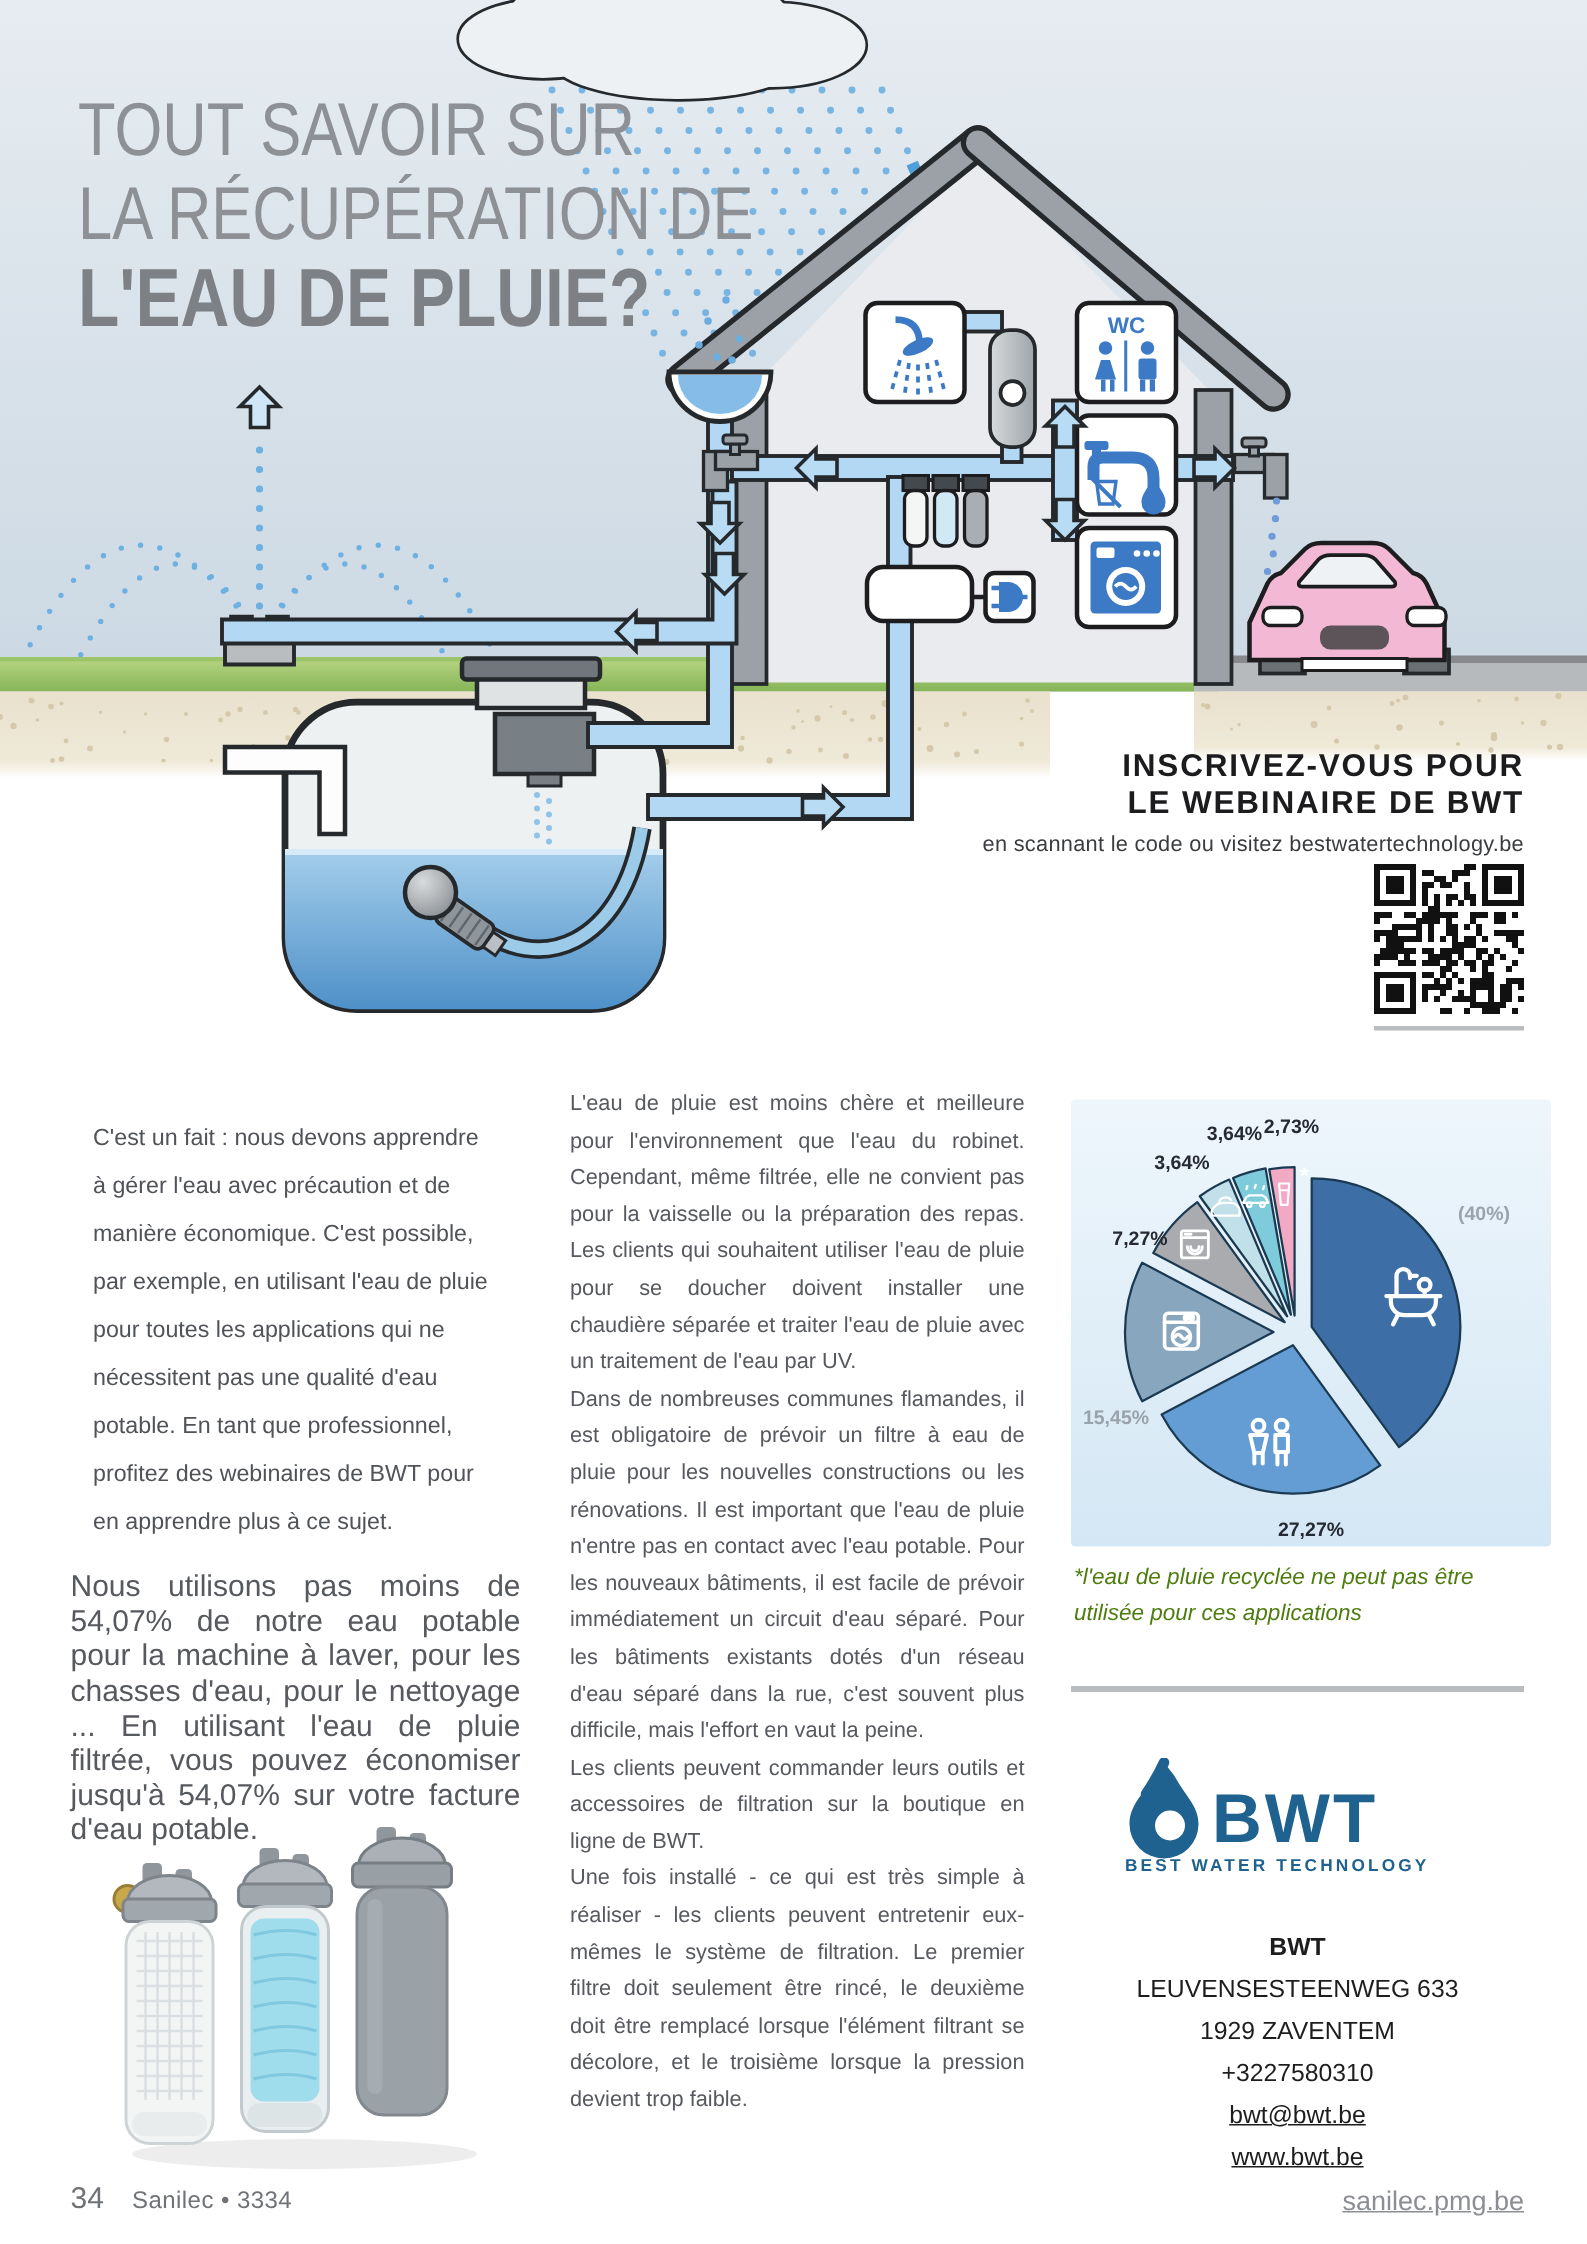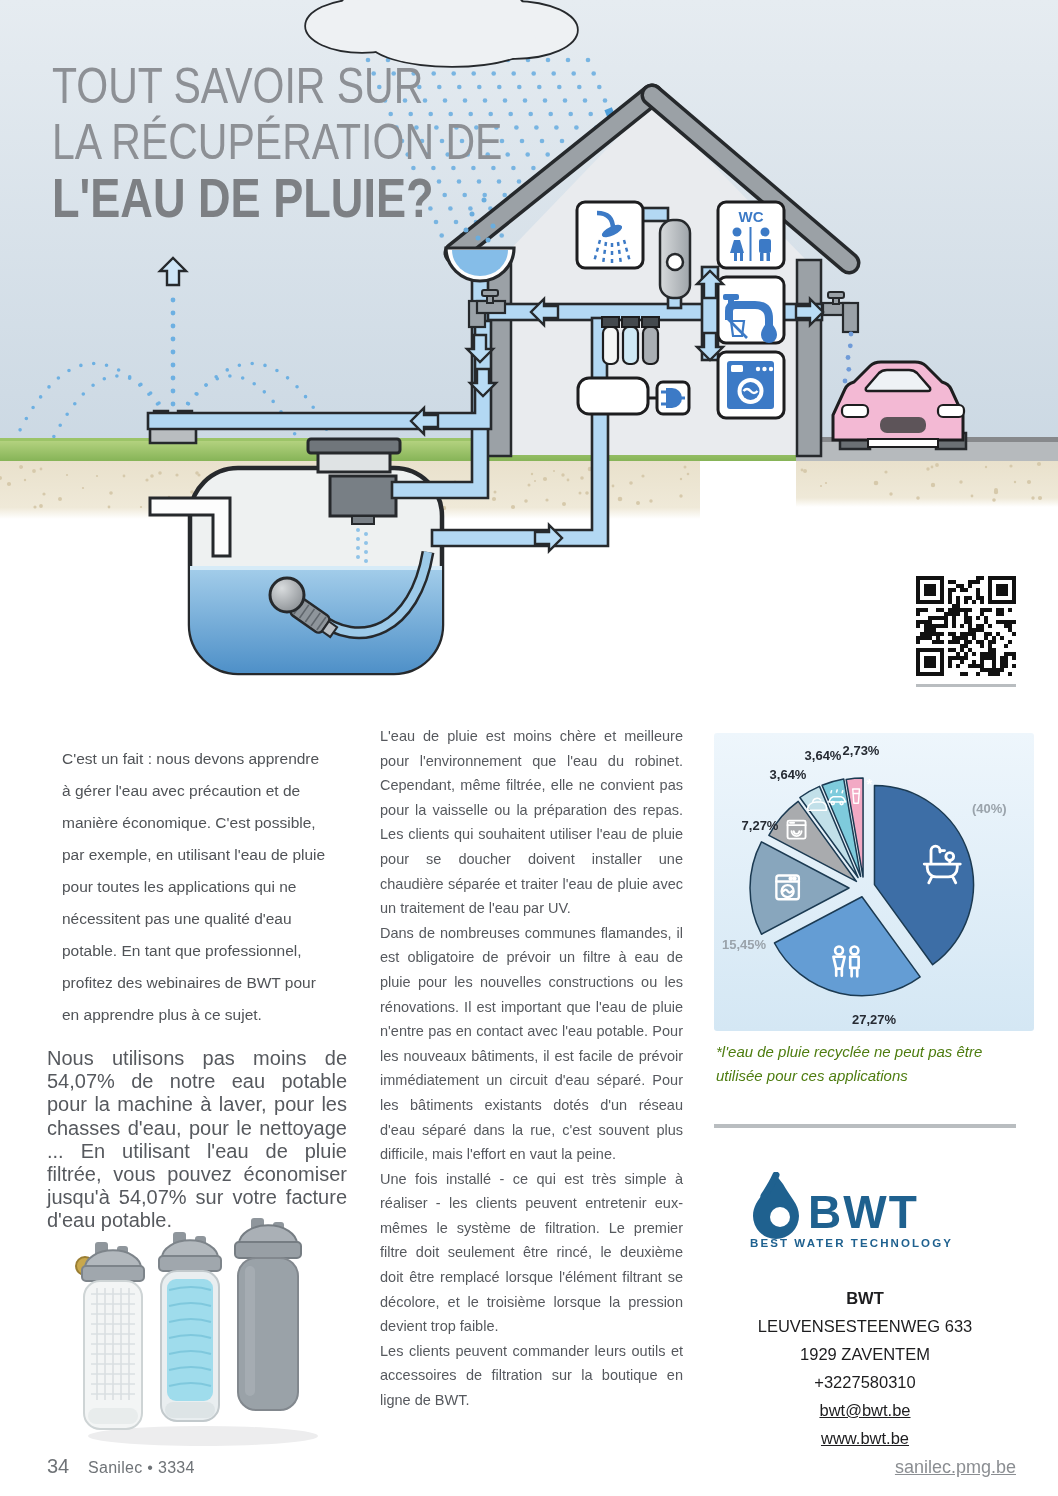"INSCRIVEZ-VOUS POUR" div.abs { html: none -> <div> <div>INSCRIVEZ-VOUS POUR</div> <div>LE WEBINAIRE DE BWT</div> <div>en scannant le code ou visitez bestwatertechnology.be</div> </div> }
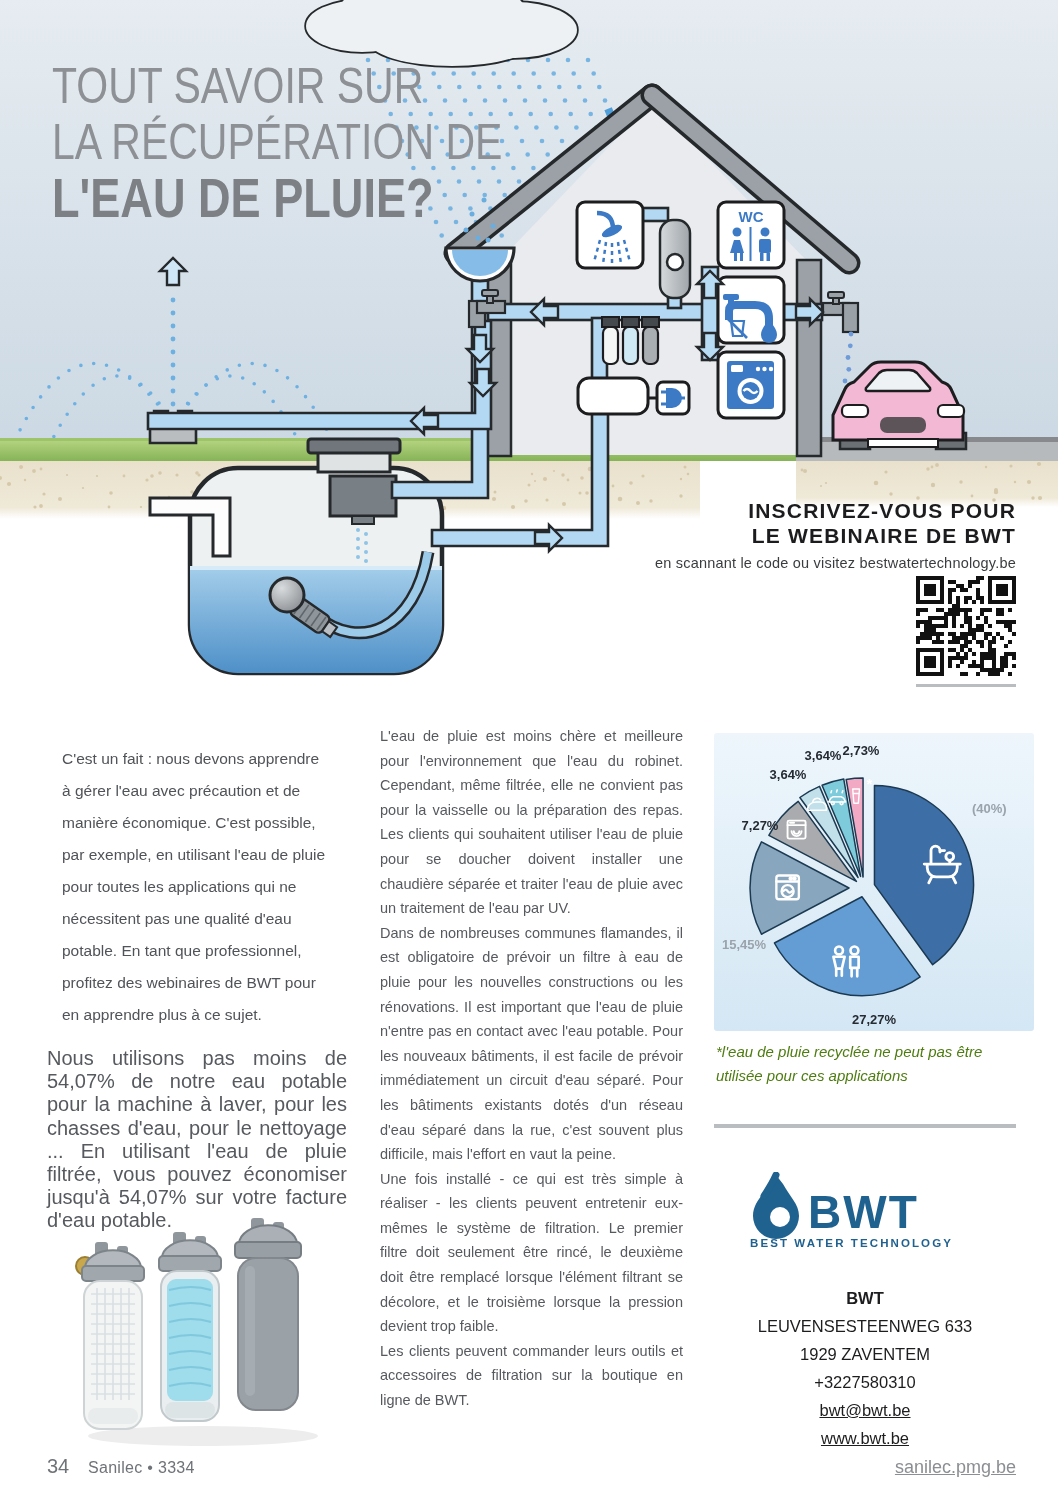"Une fois installé - ce" p { order: before "Les clients peuvent commander leurs" -> after "Les clients peuvent commander leurs" }
